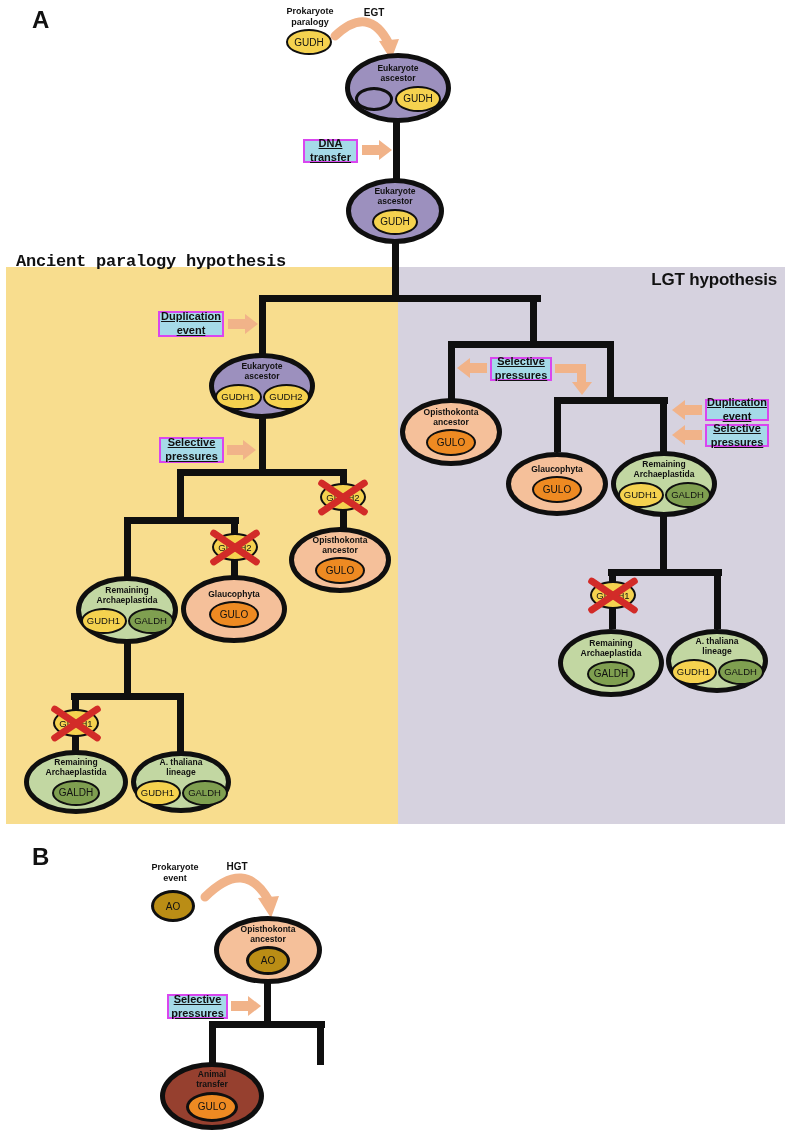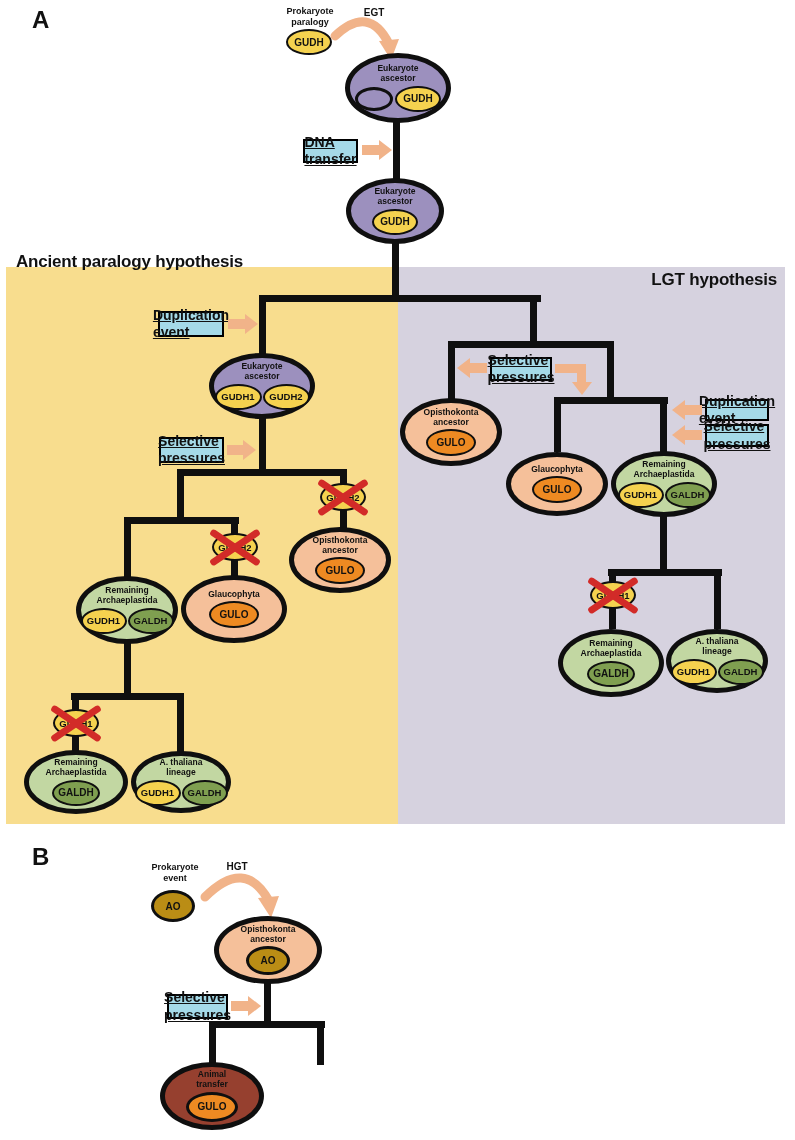"GUDH" .chip { font-weight: bold -> normal }
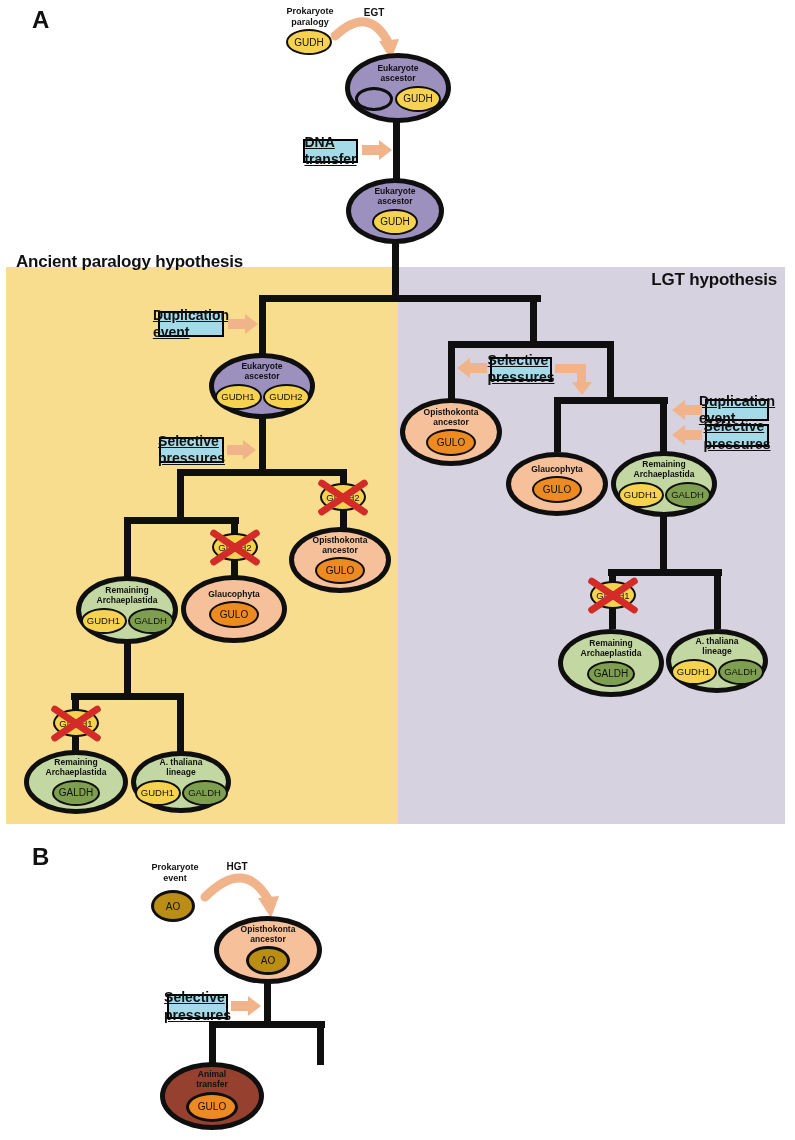"DNA transfer" .bluebox { border: 2px solid #000000 -> 2px solid #d946ef; font-size: 14px -> 11px; text-align: none -> center }
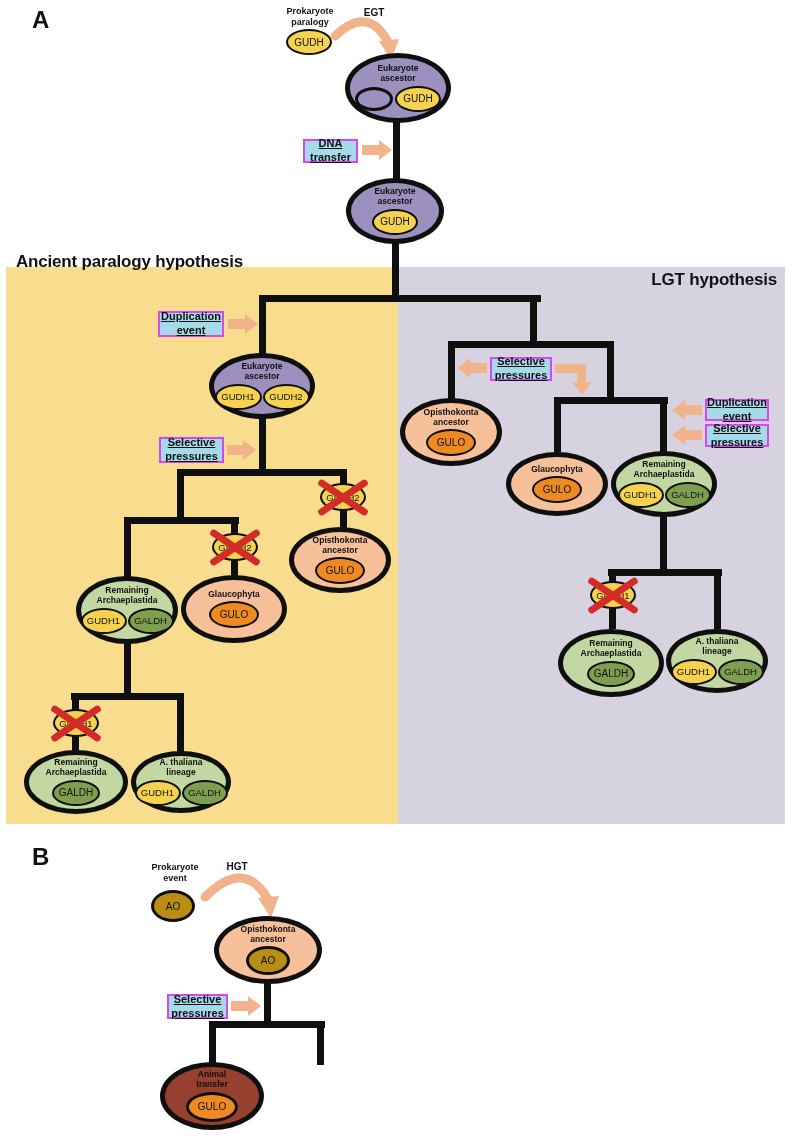"Ancient paralogy hypothesis" div.ptitle { font-family: none -> Liberation Mono, monospace }
